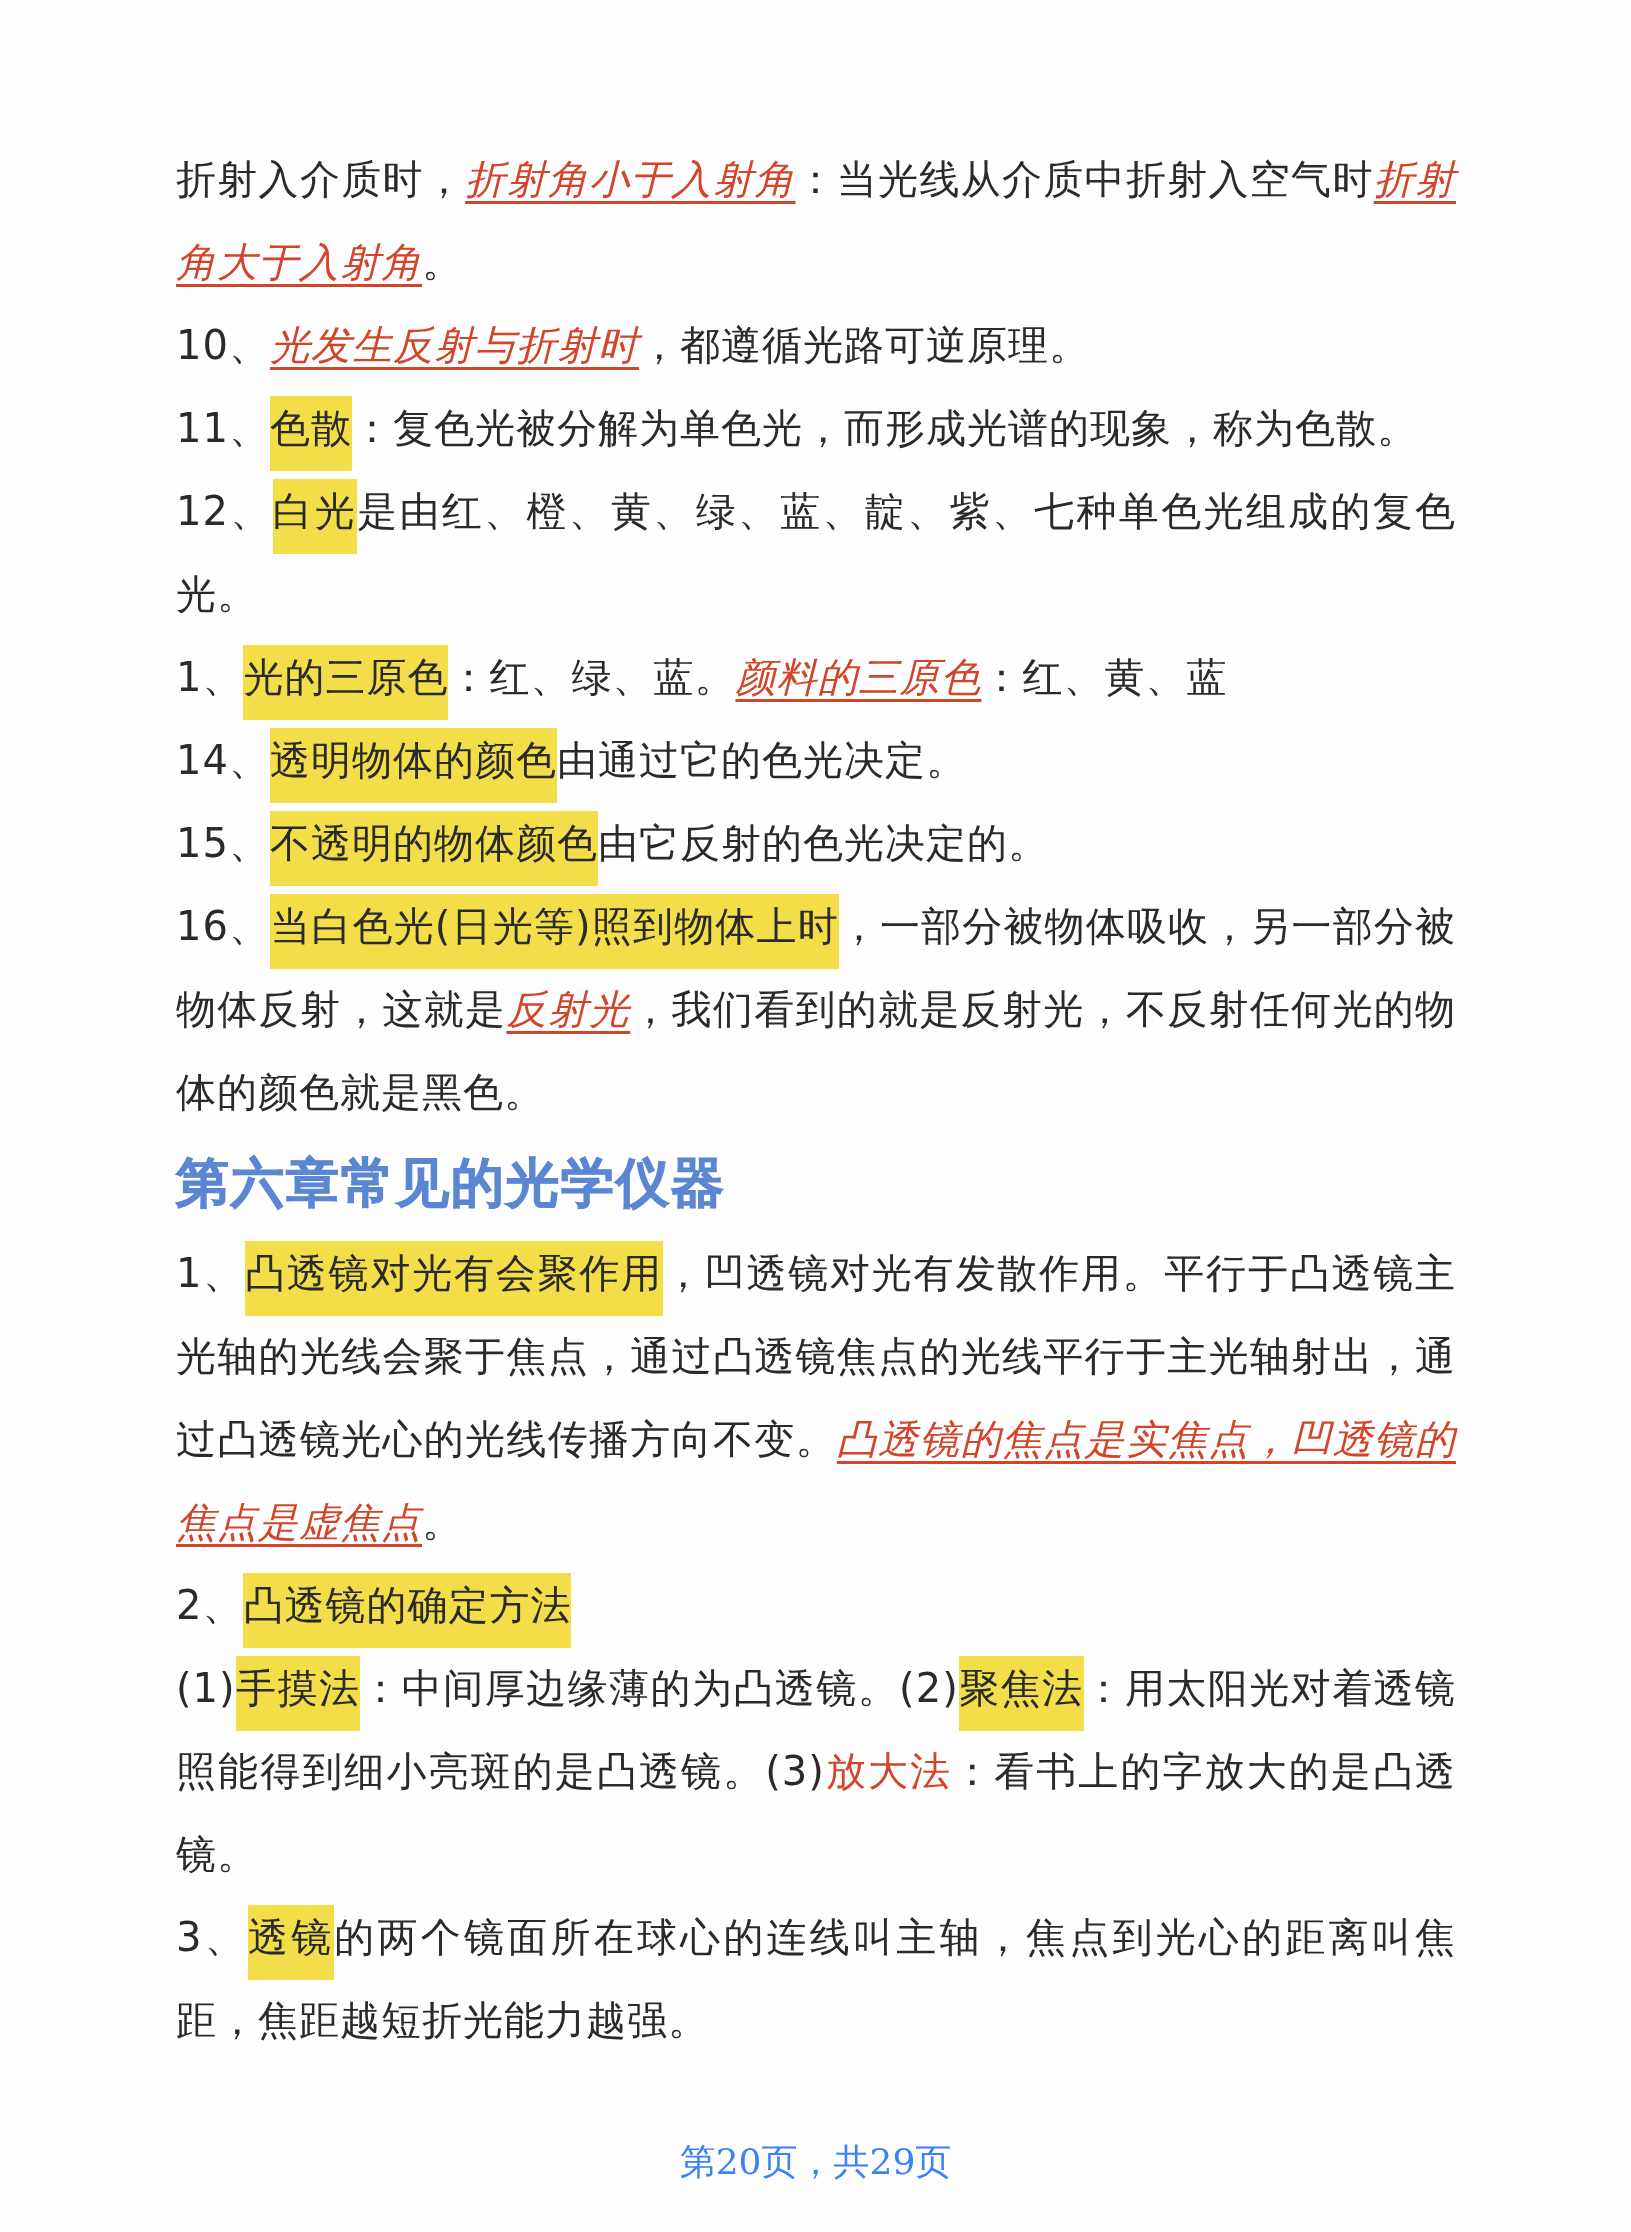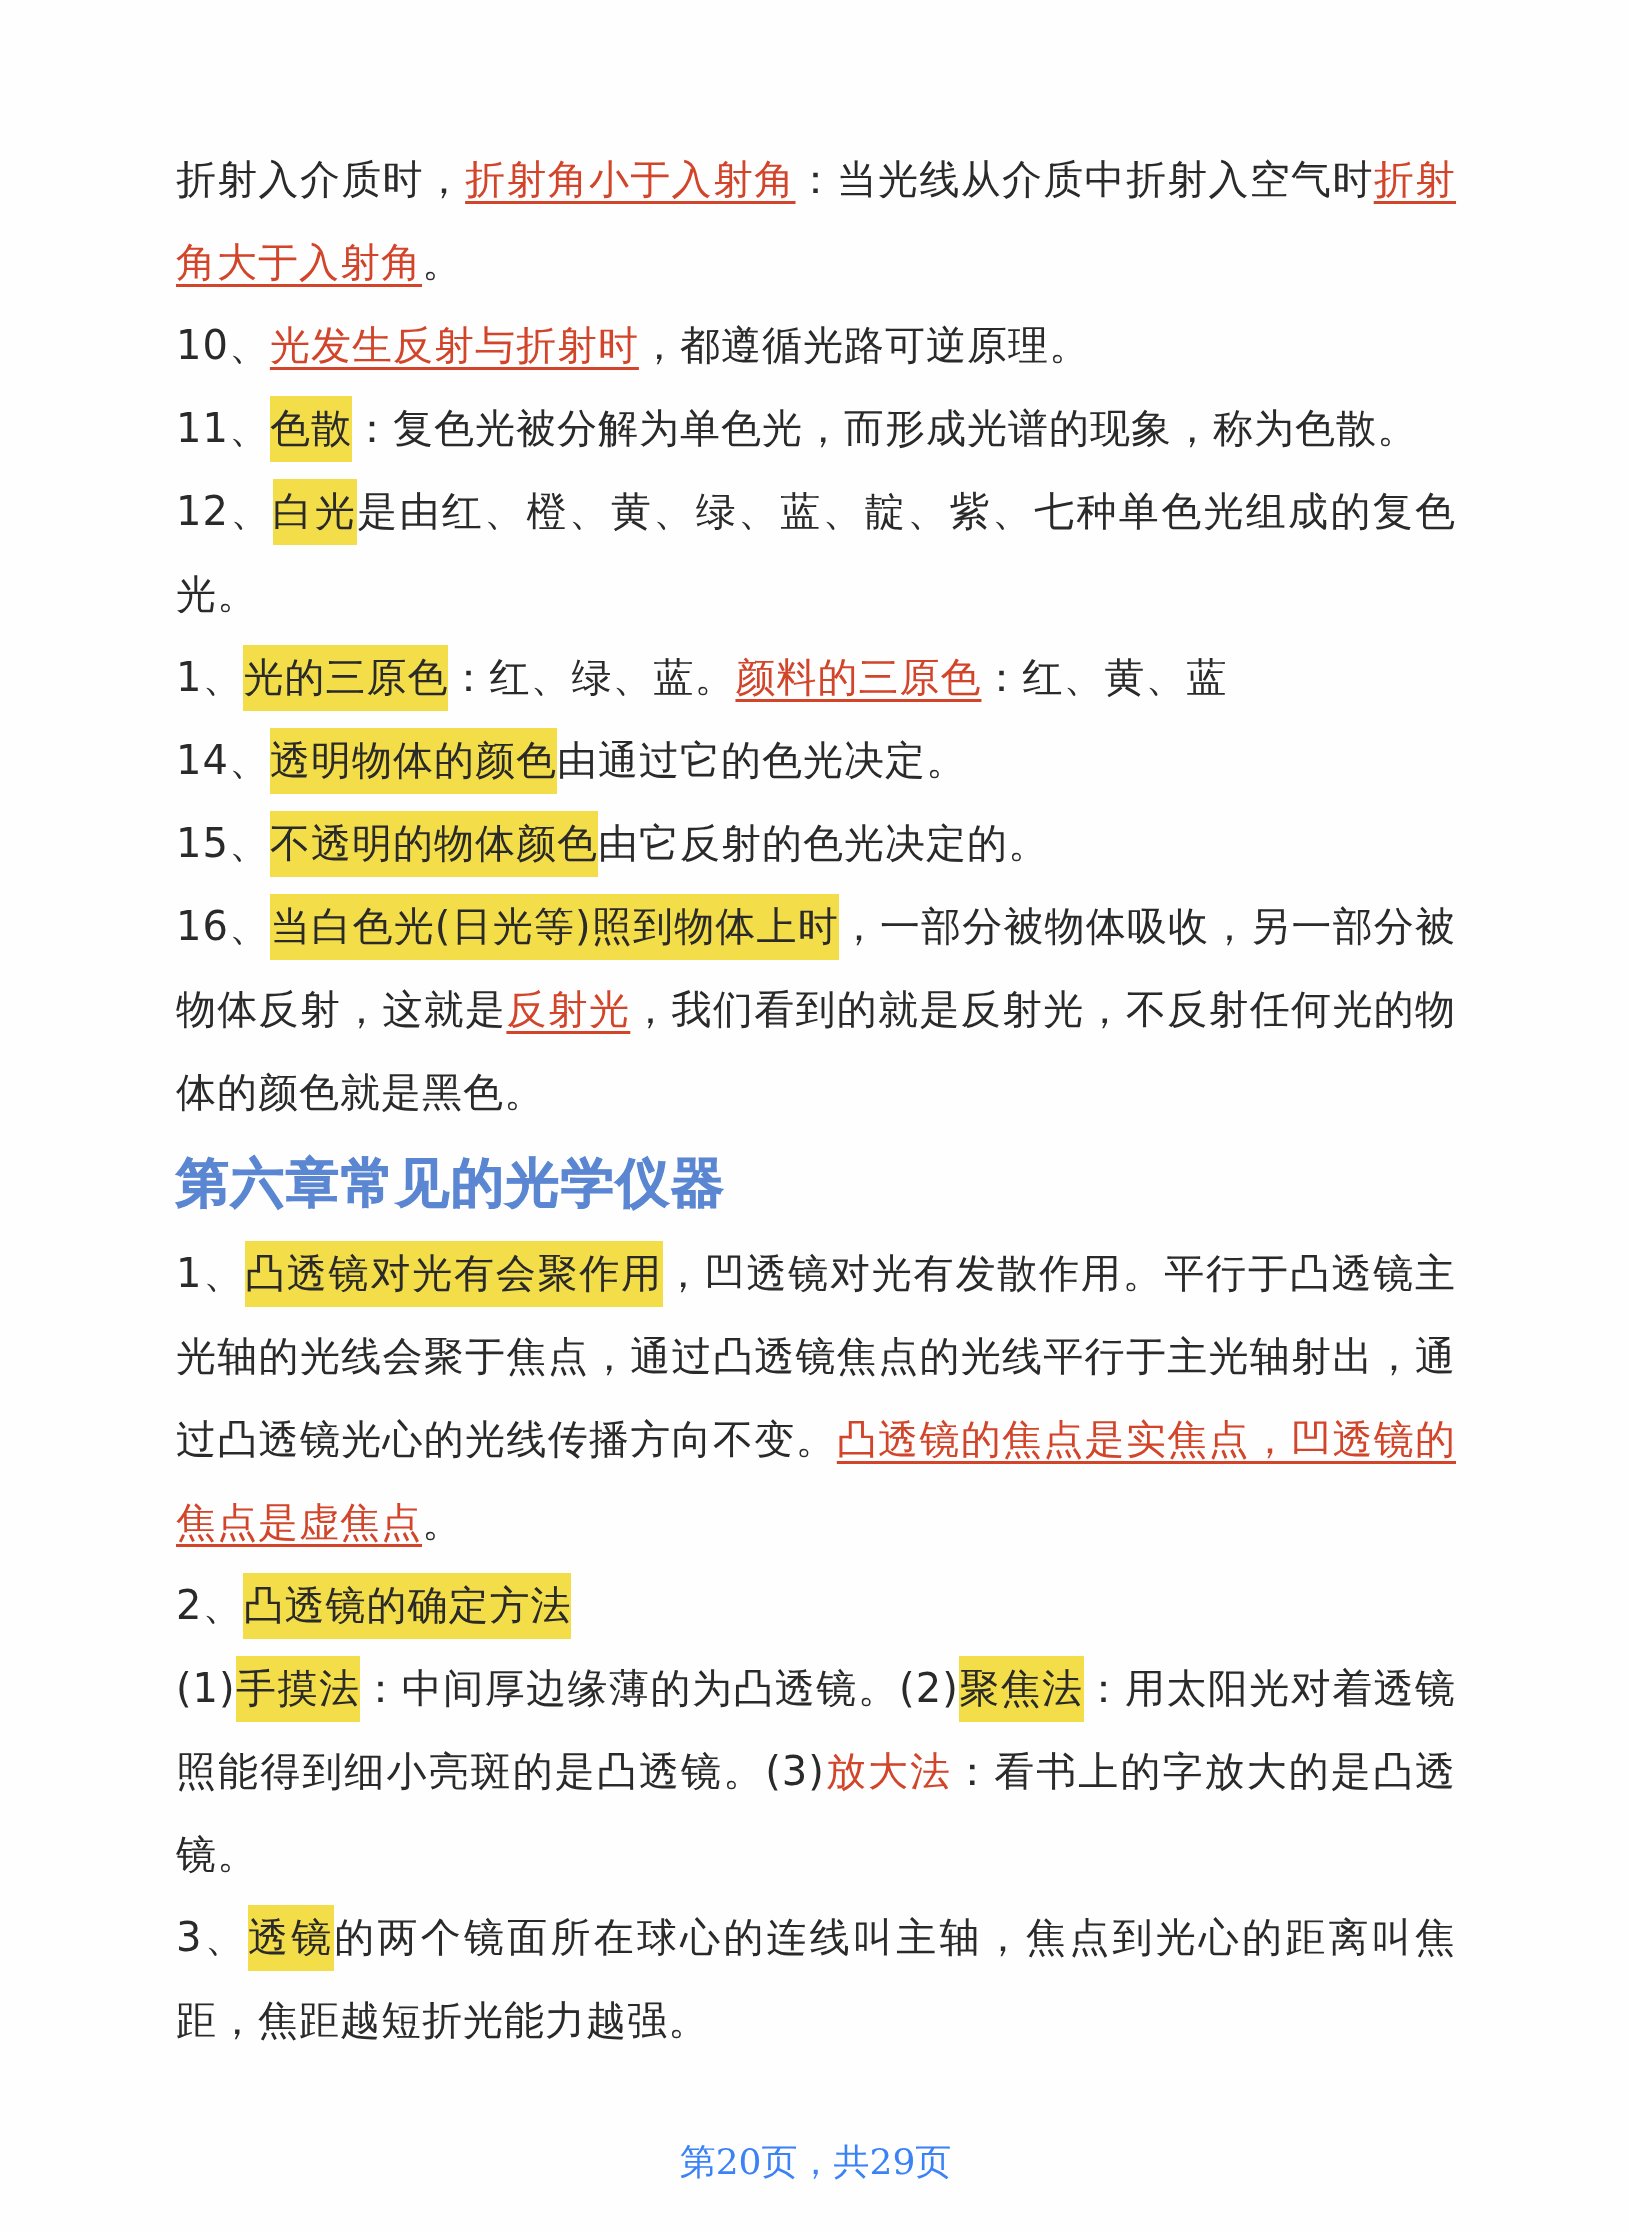"折射角小于入射角" .red-u { font-style: none -> italic }
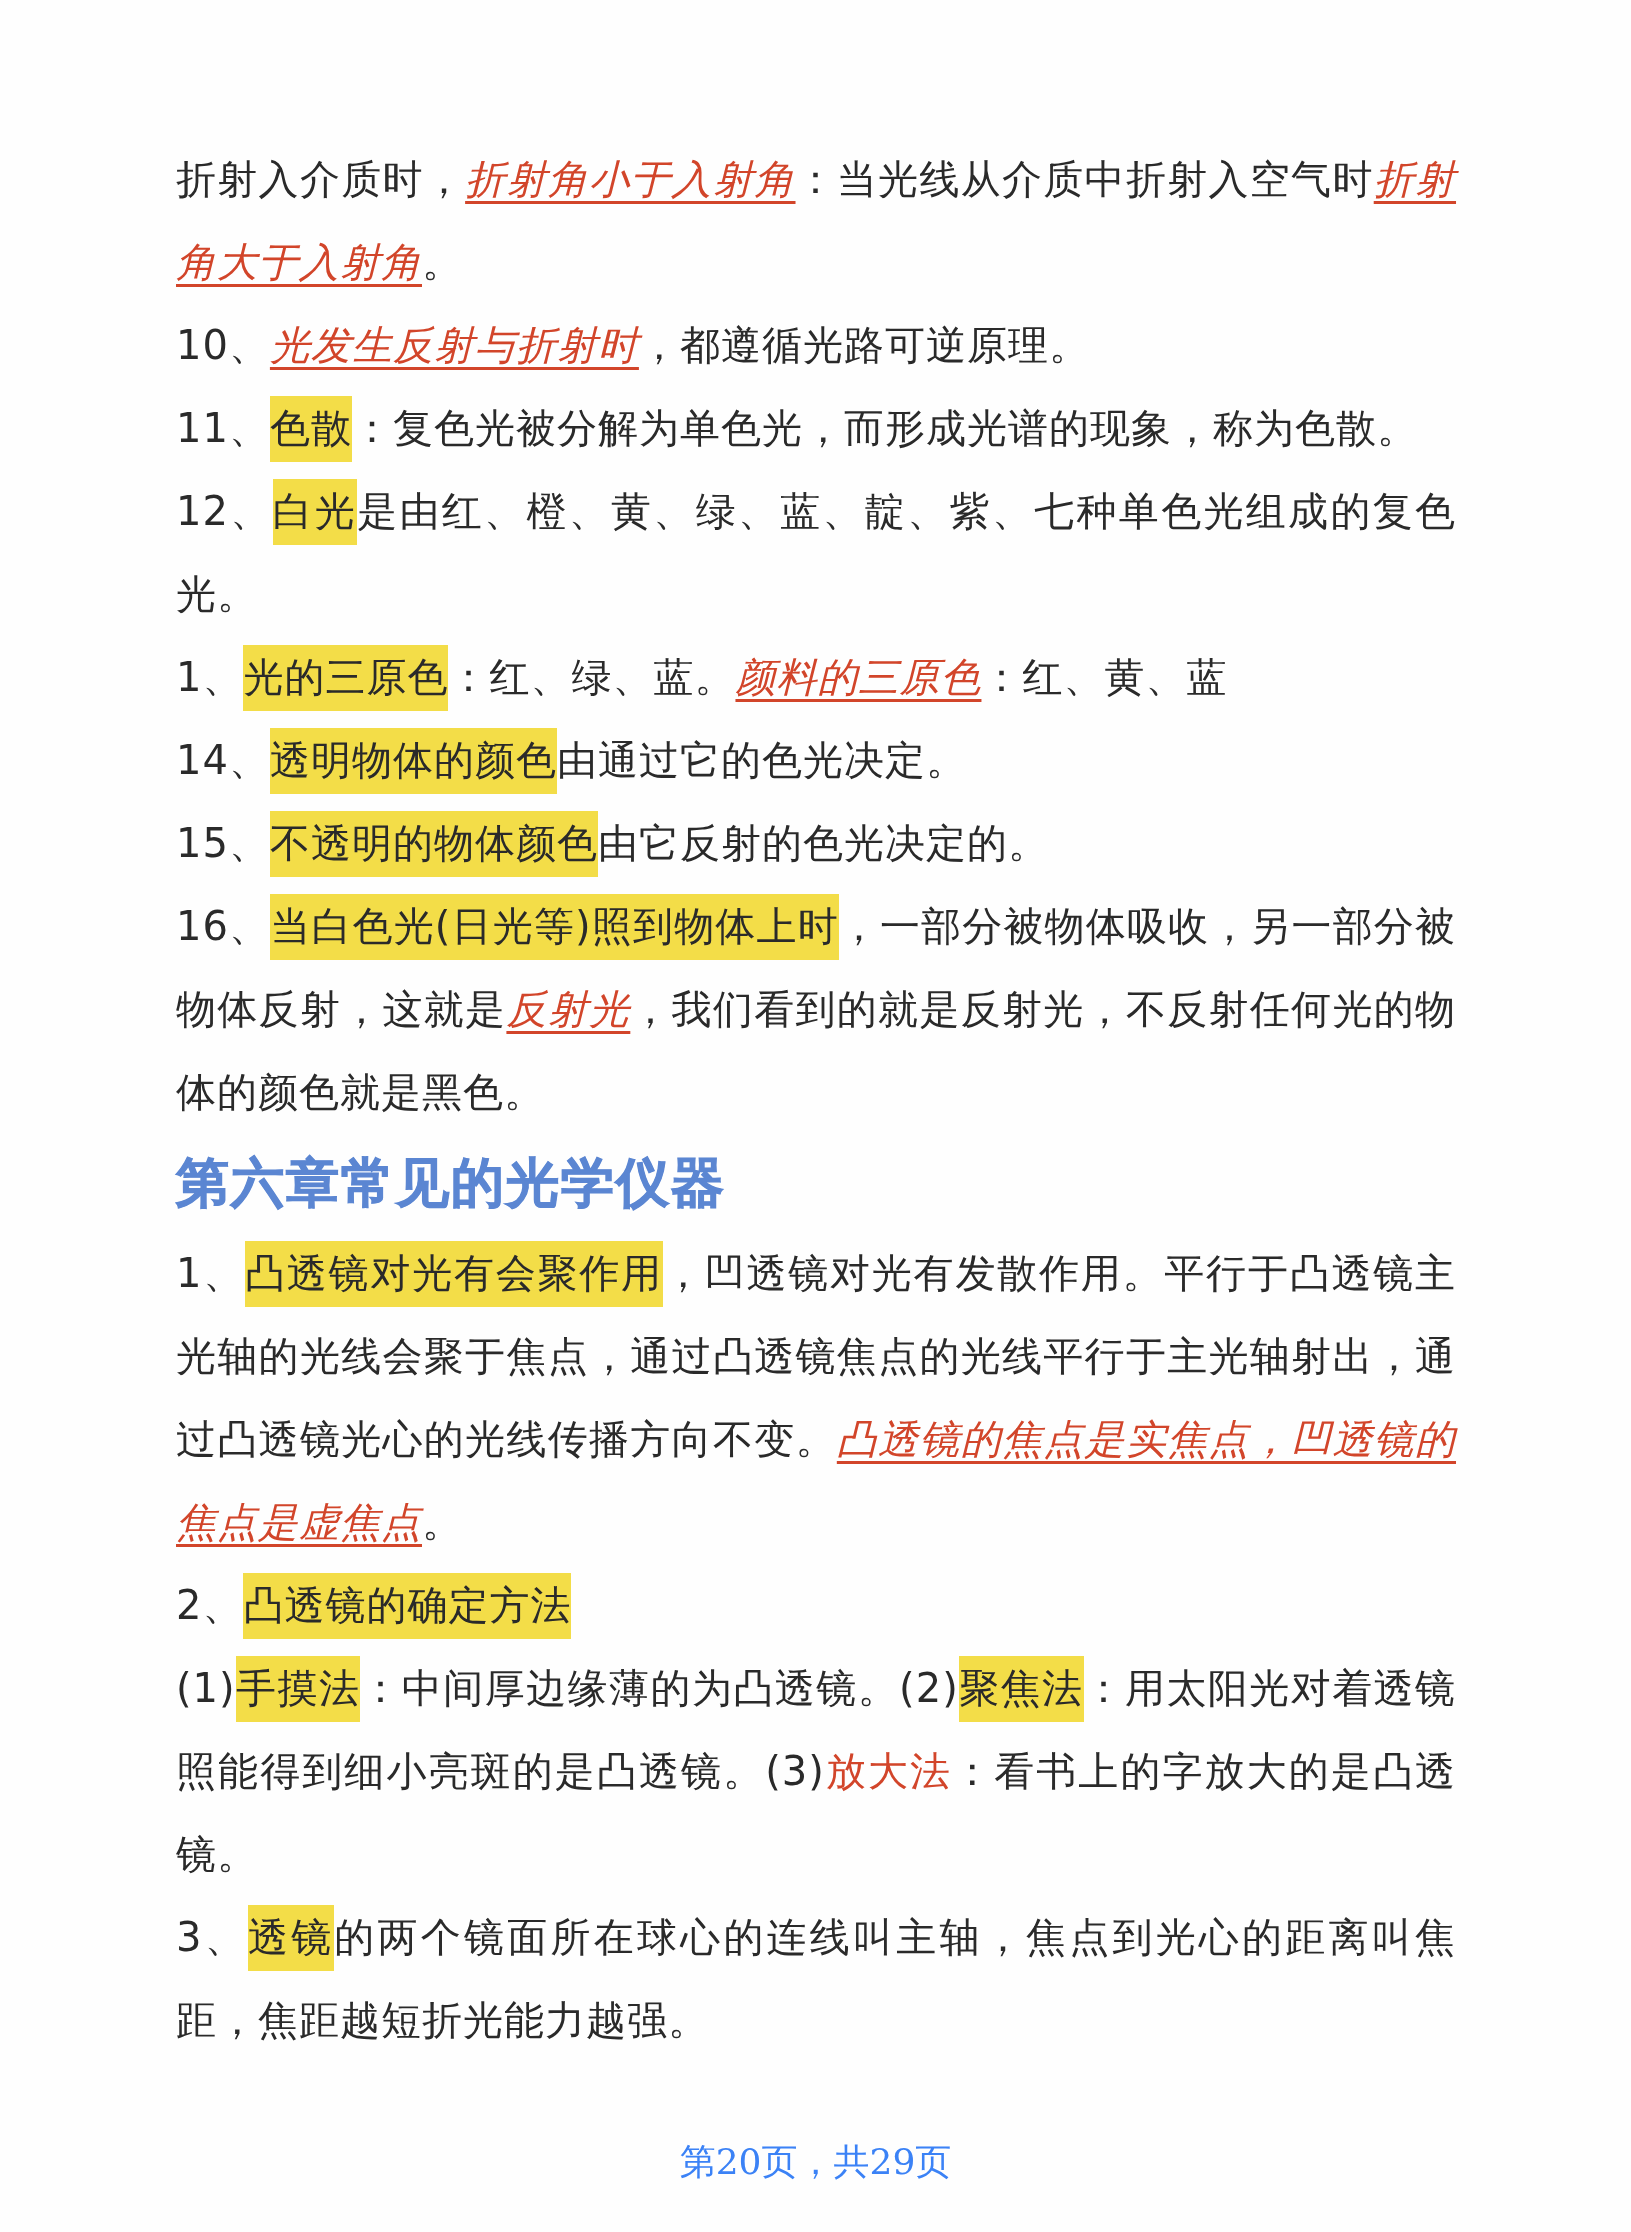"色散" .hl { padding: 9px 0 11px 0 -> 9px 0 20px 0 }
